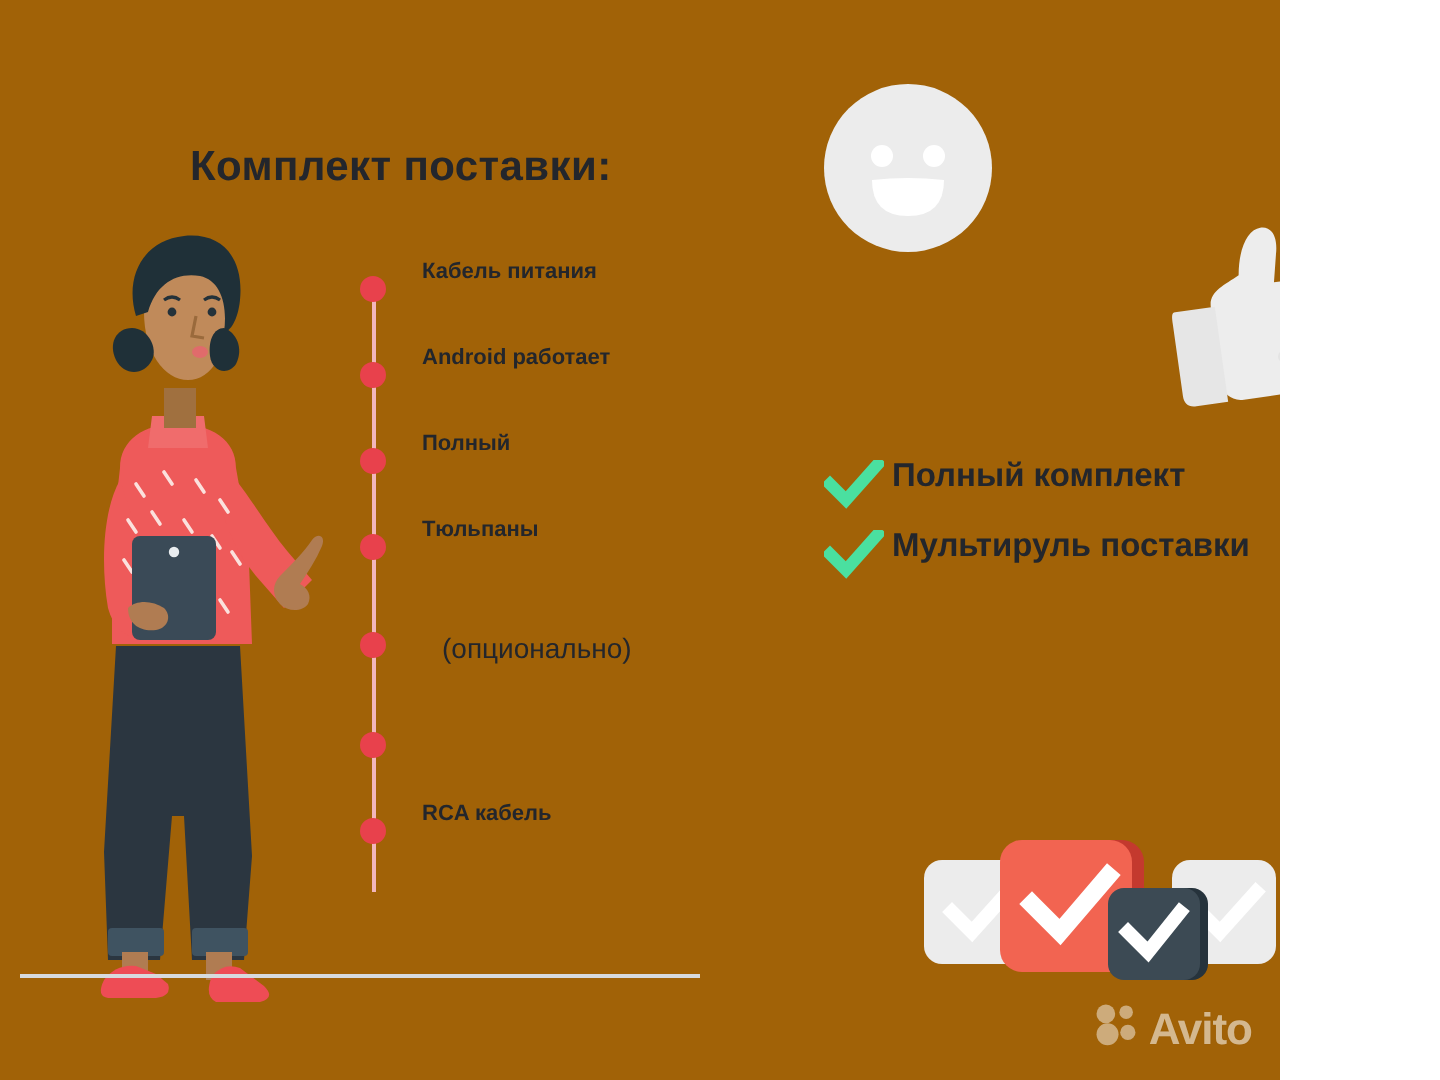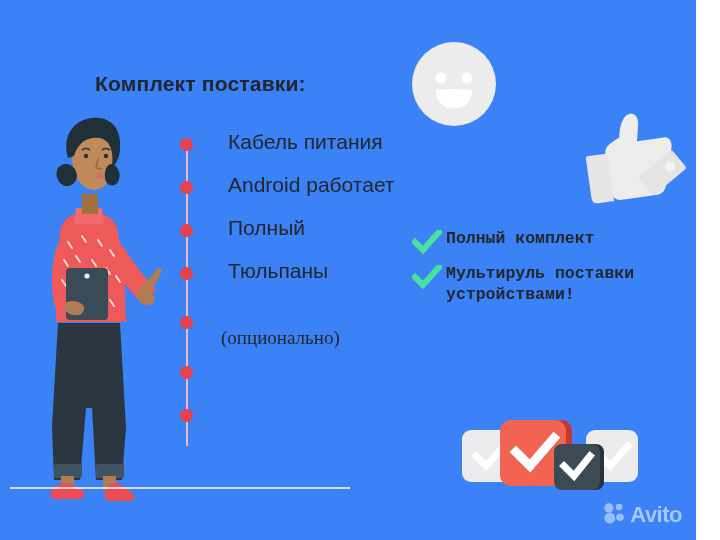"Комплект поставки:" #stage { background: #3b82f6 -> #a16207; width: 696px -> 640px }
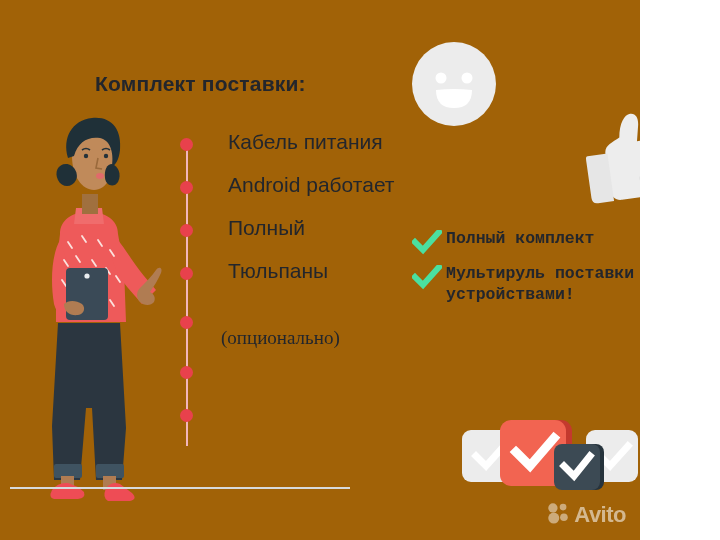"Кабель питания" .li .txt { font-size: 21px -> 11px; font-weight: none -> bold; left: 50px -> 33px }
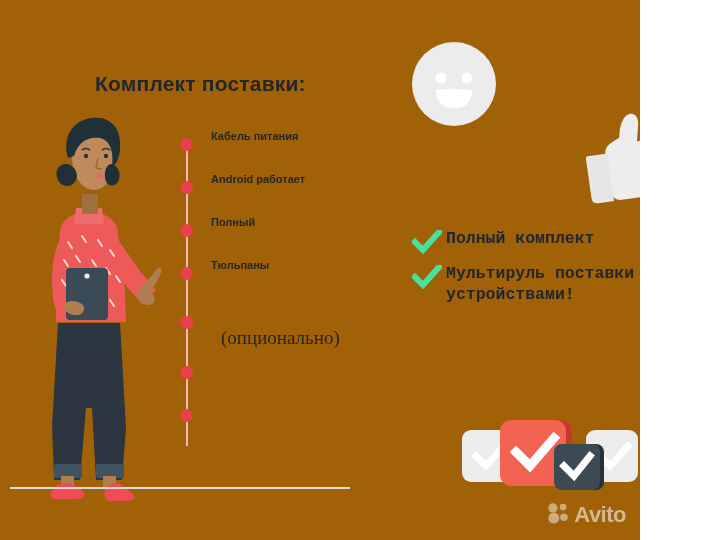"Полный комплект" .checks { font-family: Liberation Mono, monospace -> none }
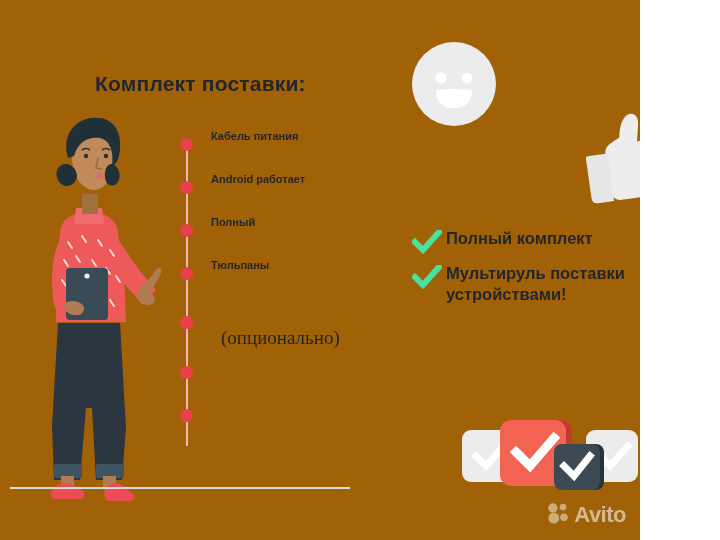"устройствами!" div { html: <div>устройствами!</div> -> none }
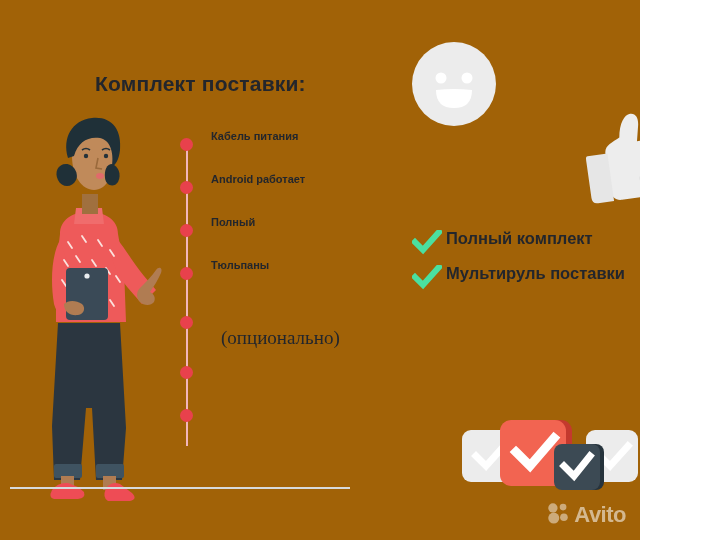"(опционально)" .li .sub { font-family: Liberation Serif, serif -> none; font-size: 19px -> 14px; top: 25px -> 14px }
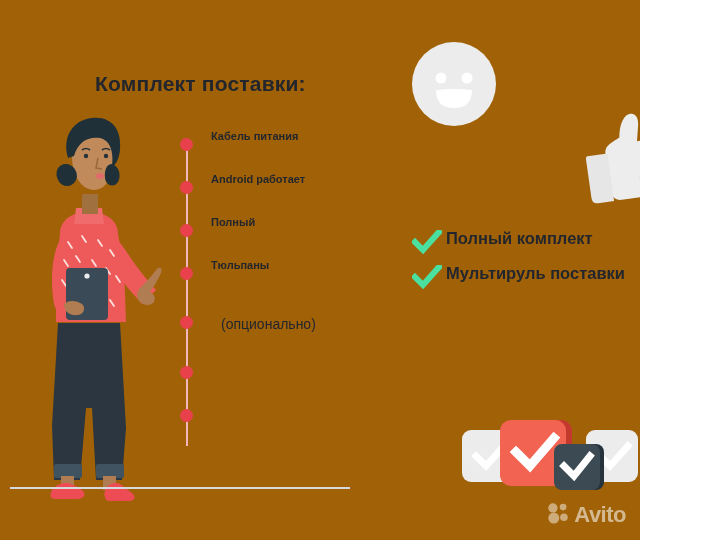"RCA кабель" span.txt { html: none -> <span>RCA кабель</span> }
